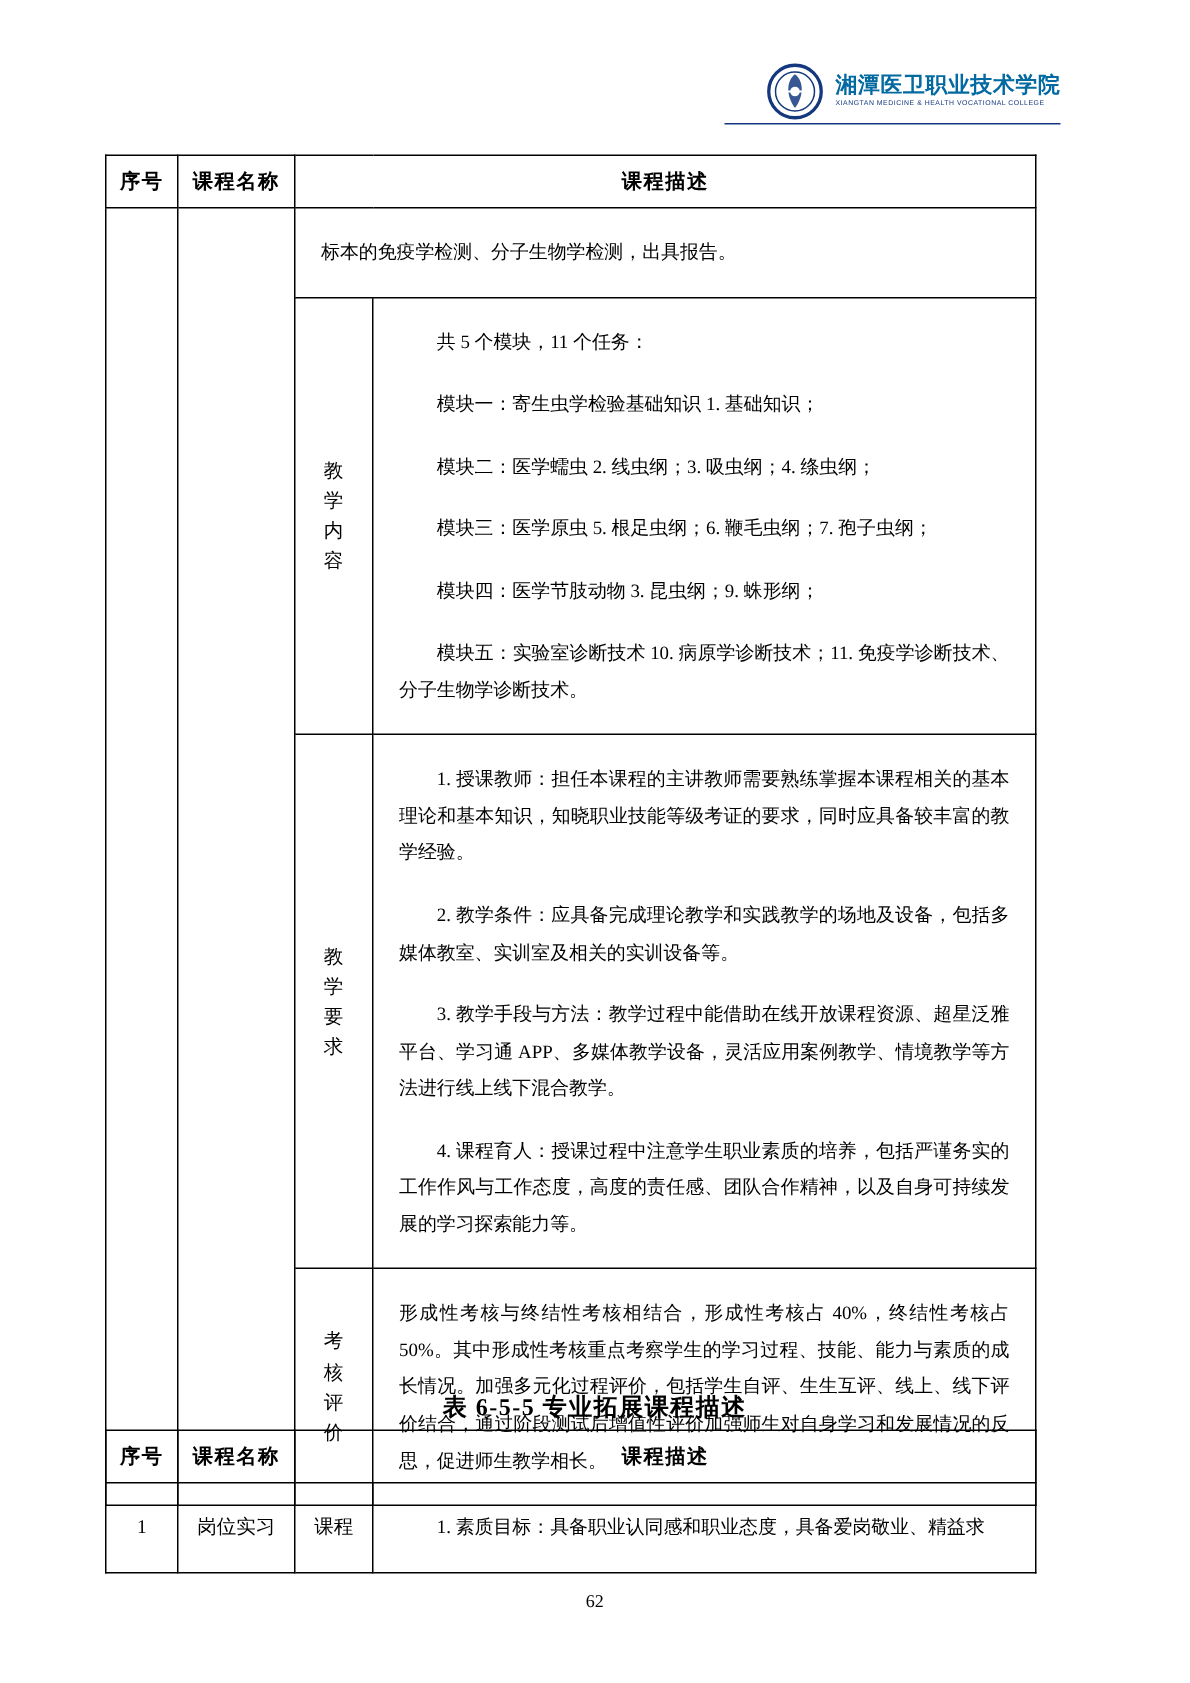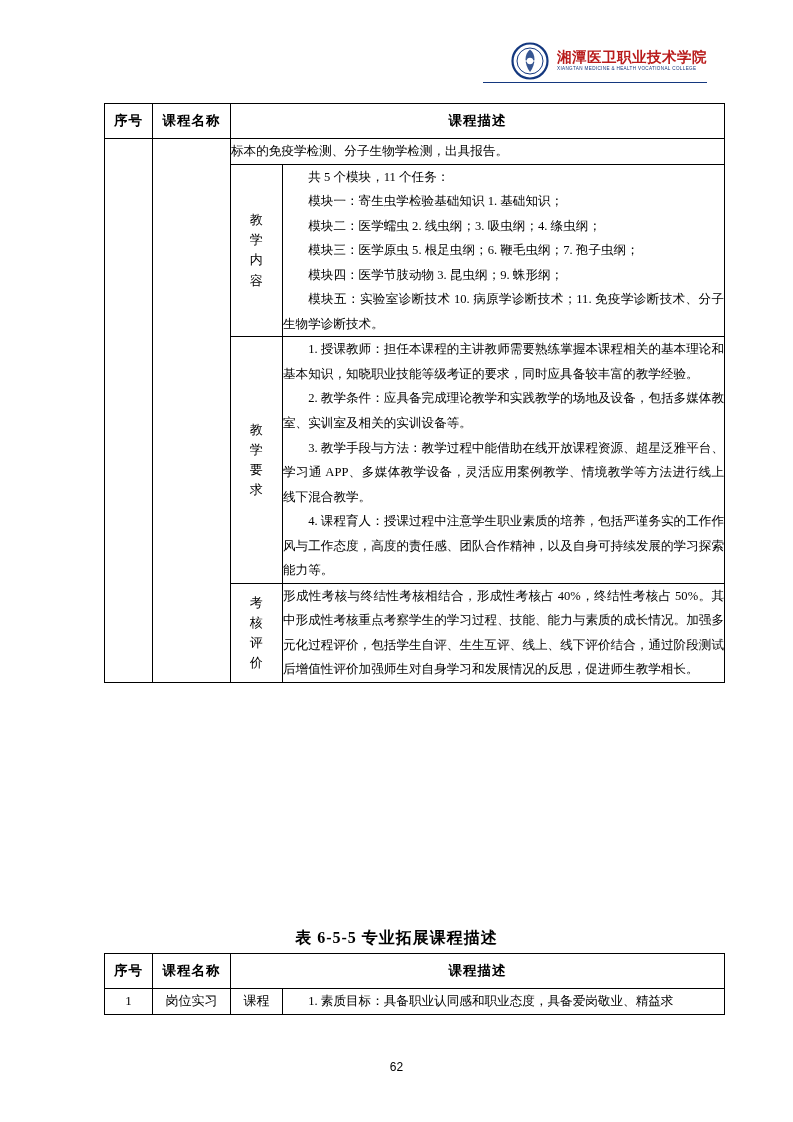"湘潭医卫职业技术学院" .logo-cn { color: #b91c1c -> #0369a1 }
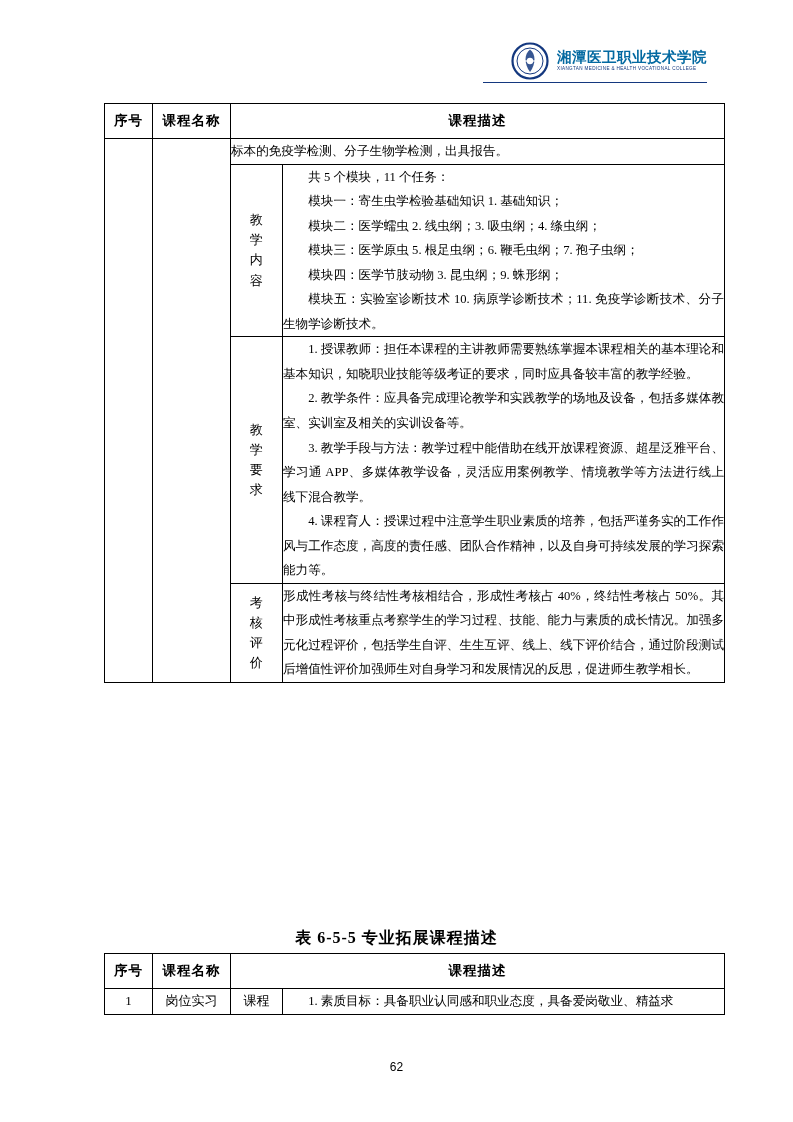"序号" .table-wrap { left: 104px -> 70px }
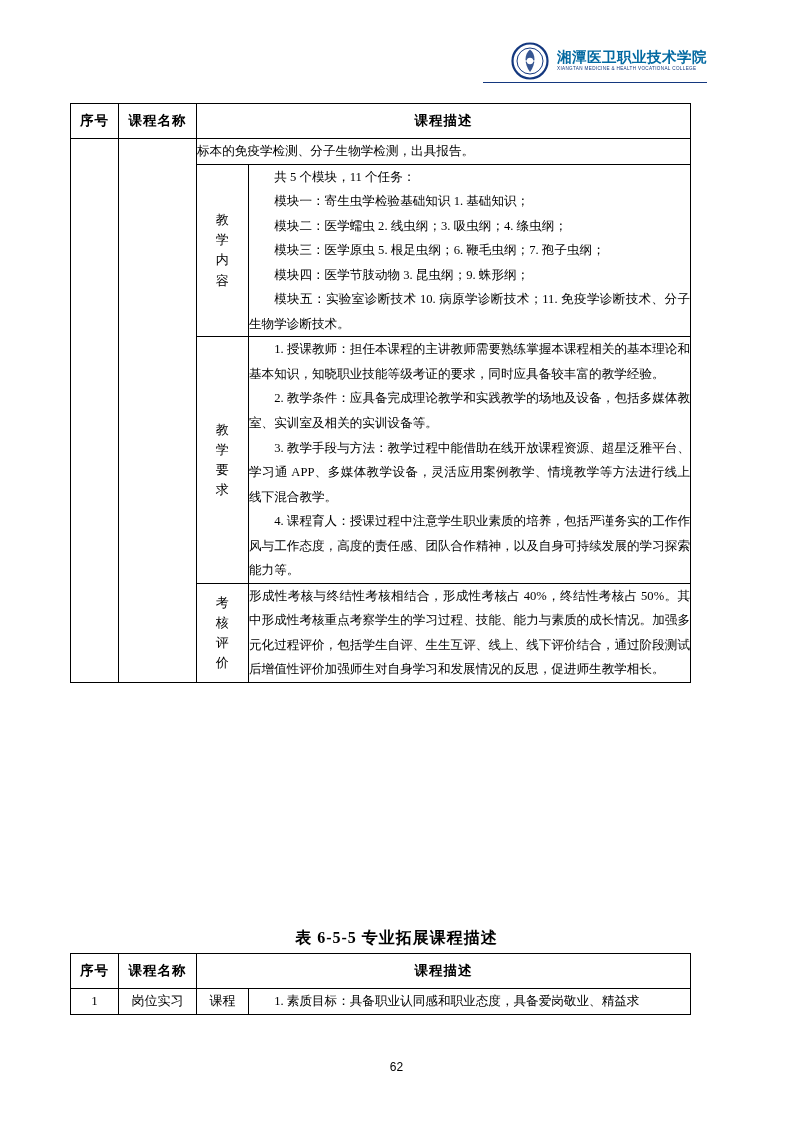"标本的免疫学检测、分子生物学检测，出具报告。" .cell-body p { margin: 0 -> 17px }
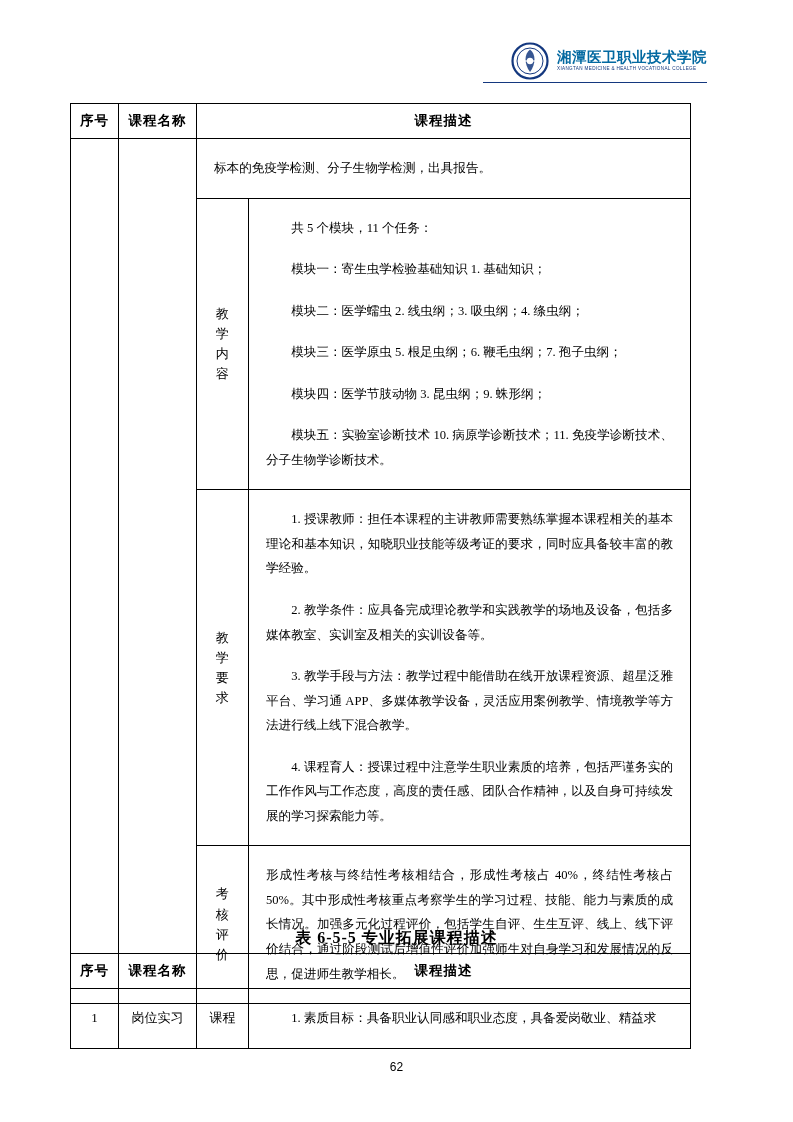"62" .page-number { font-family: Liberation Sans, sans-serif -> Liberation Serif, serif }
